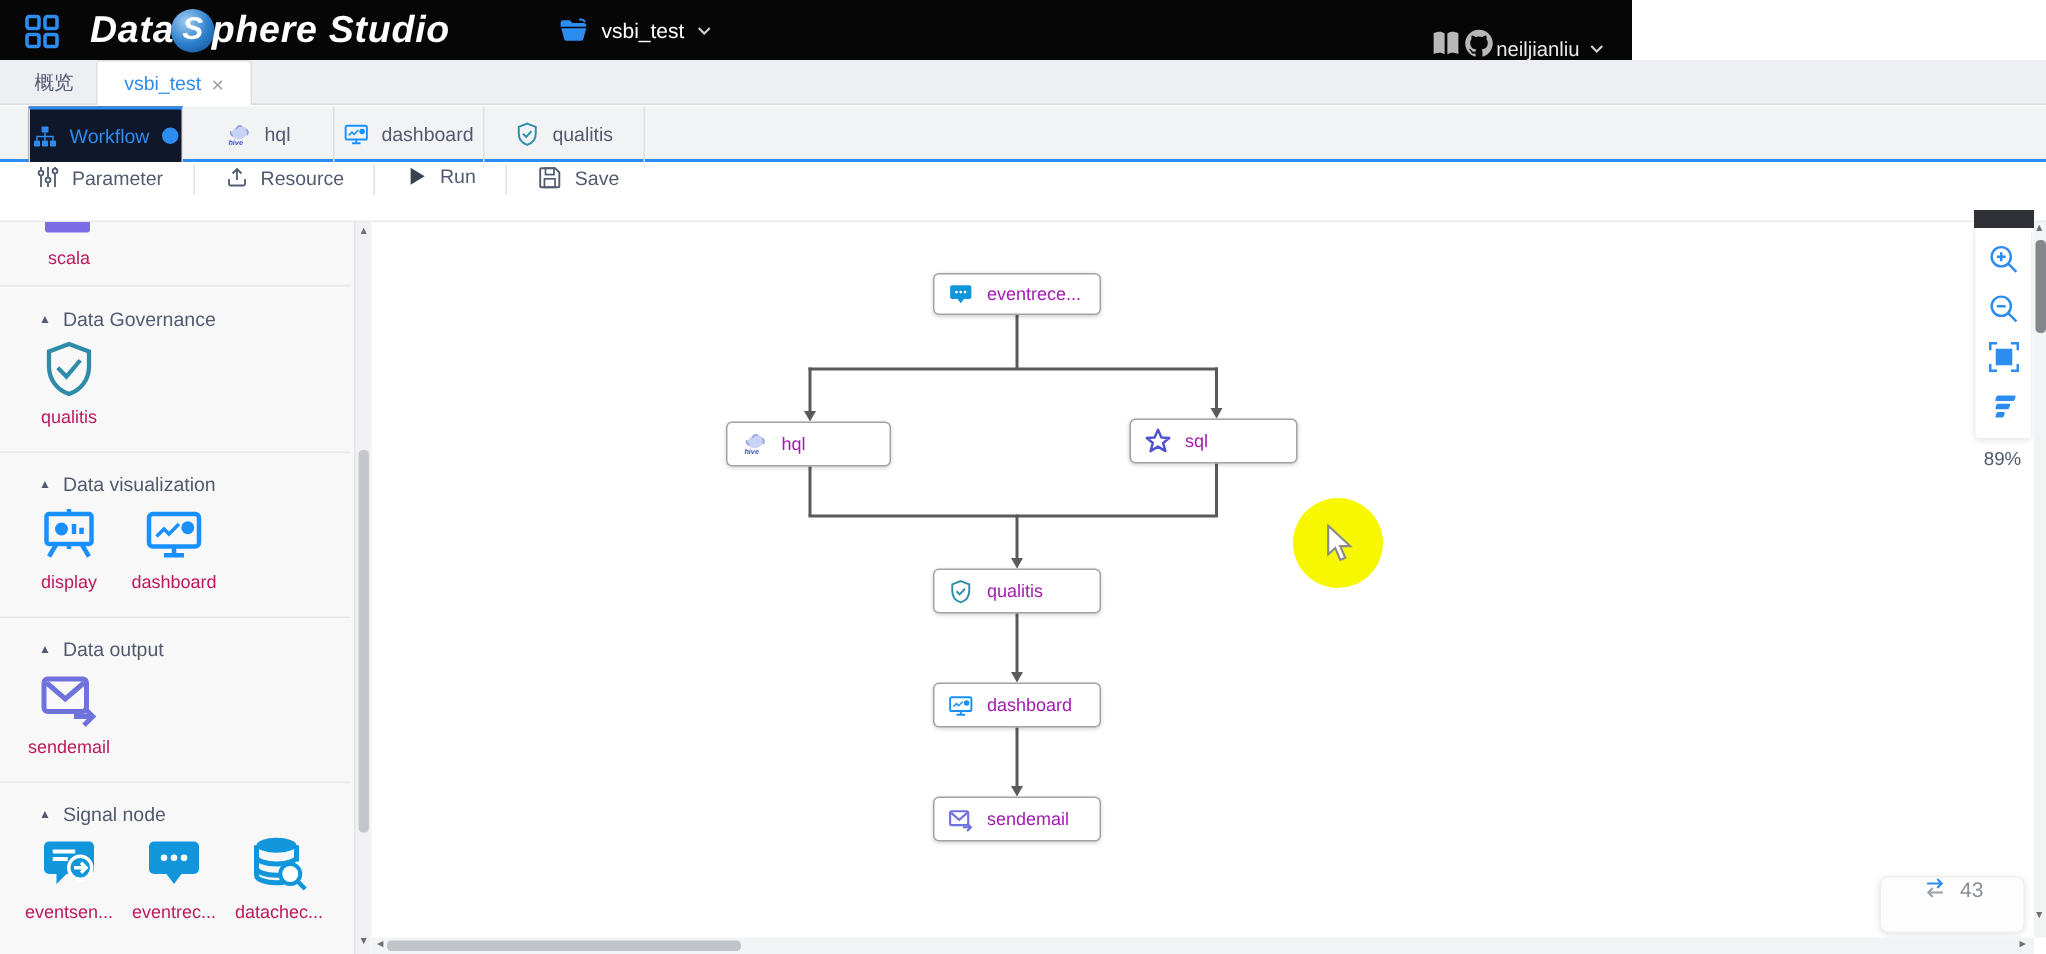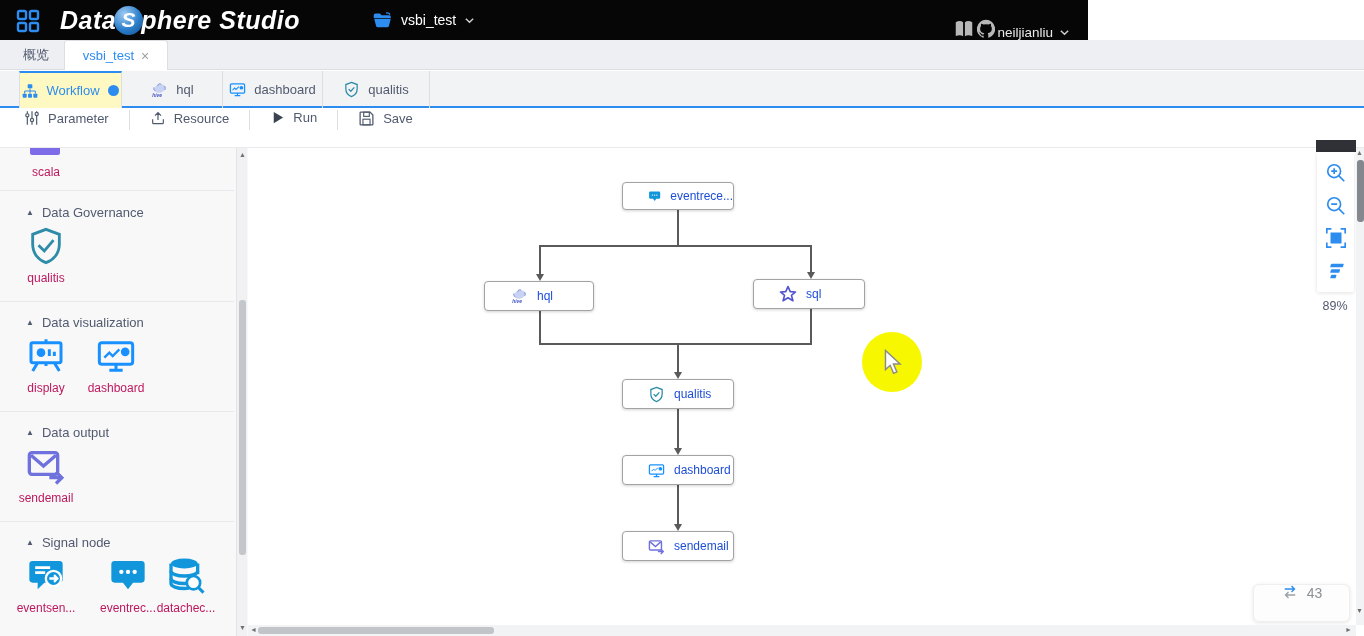"Workflow" .etab.t0 { background: #fef9c3 -> #0f172a }
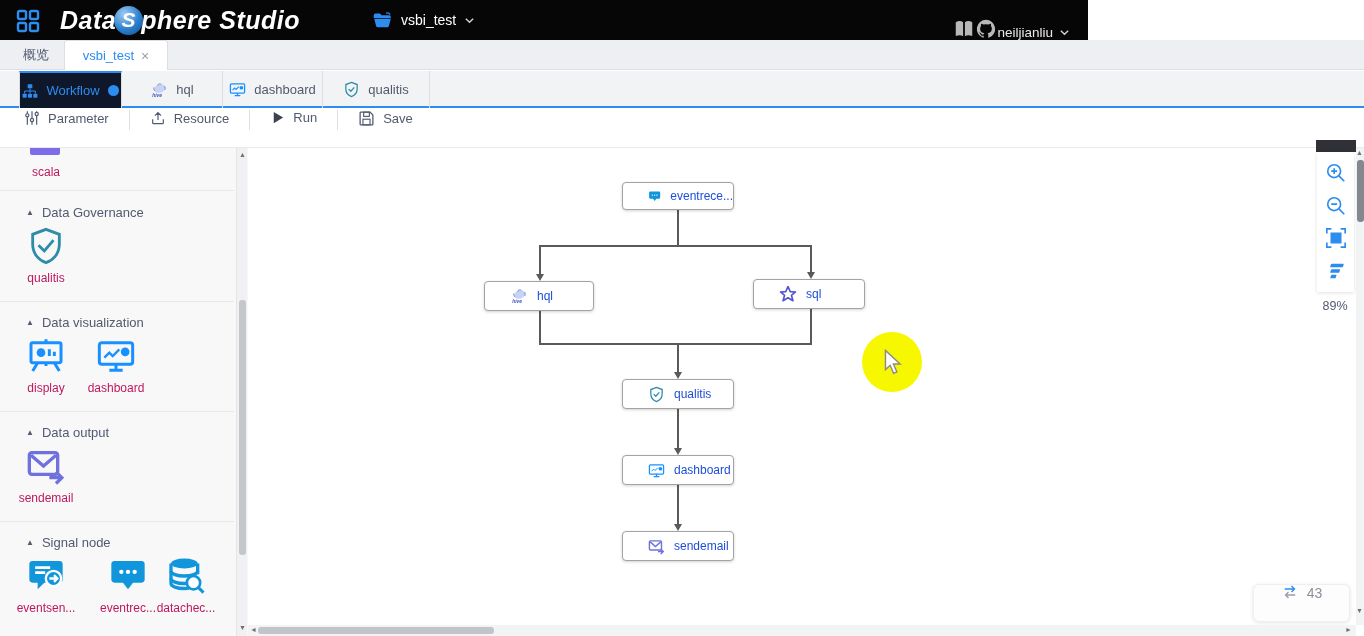"eventrece..." .node { color: #1d4ed8 -> #a21caf; padding-left: 25px -> 9px }
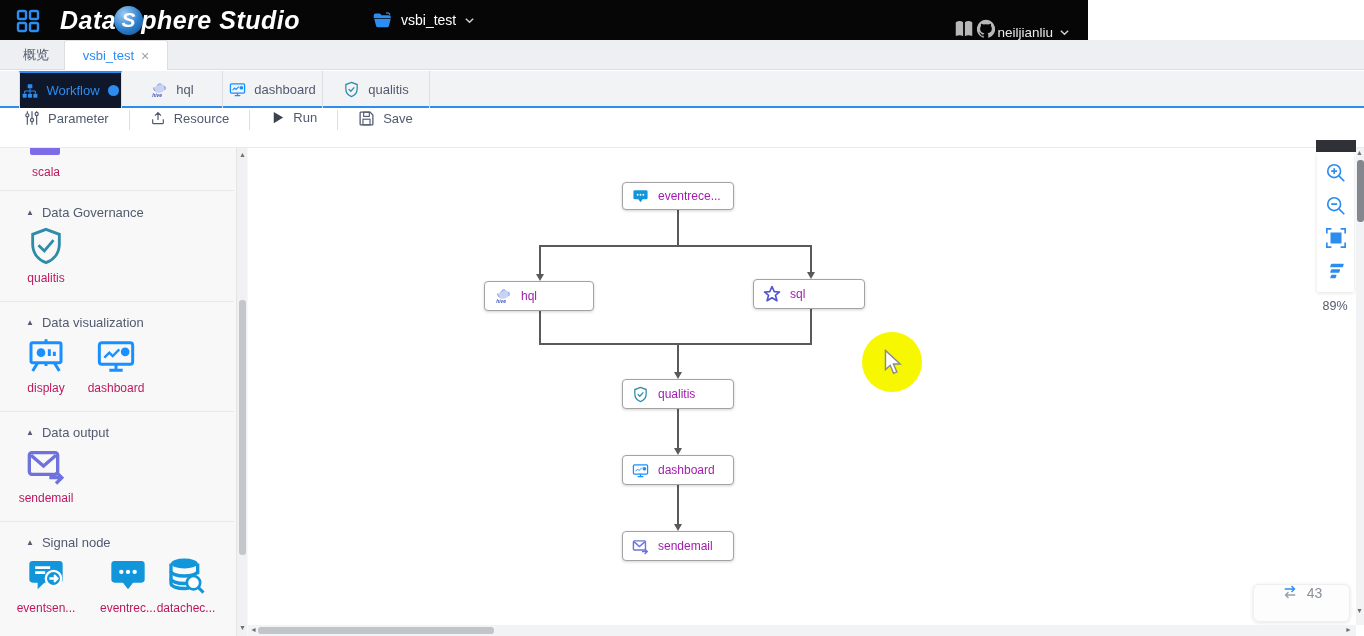"eventrec..." div.pitem { margin-left: 12px -> none }
